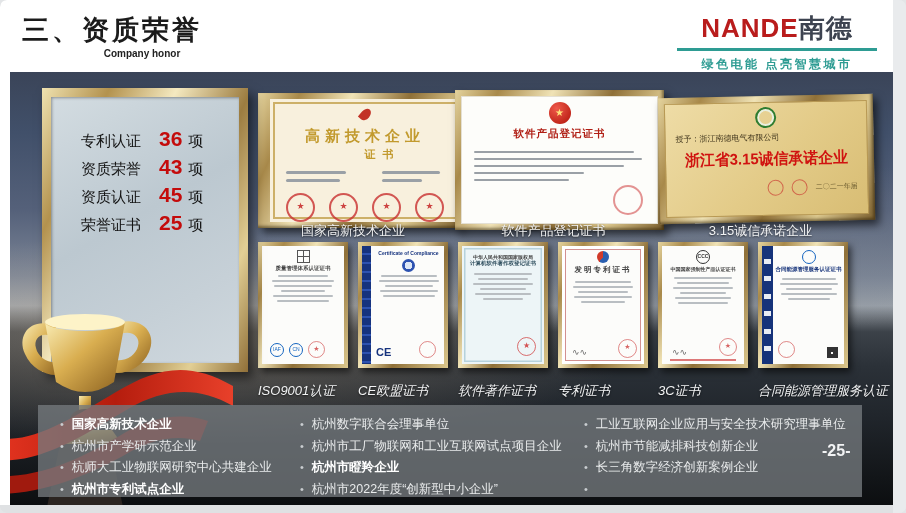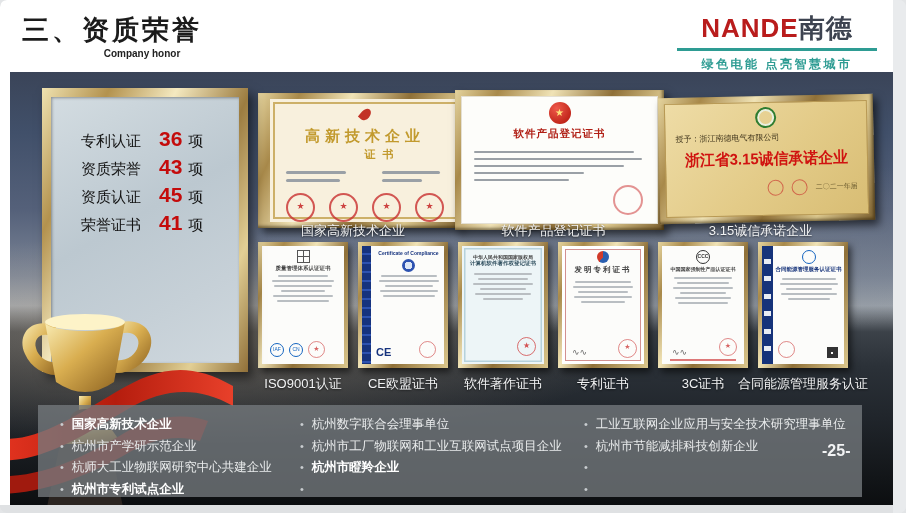"41" span.stat-value { text: 41 -> 25 }
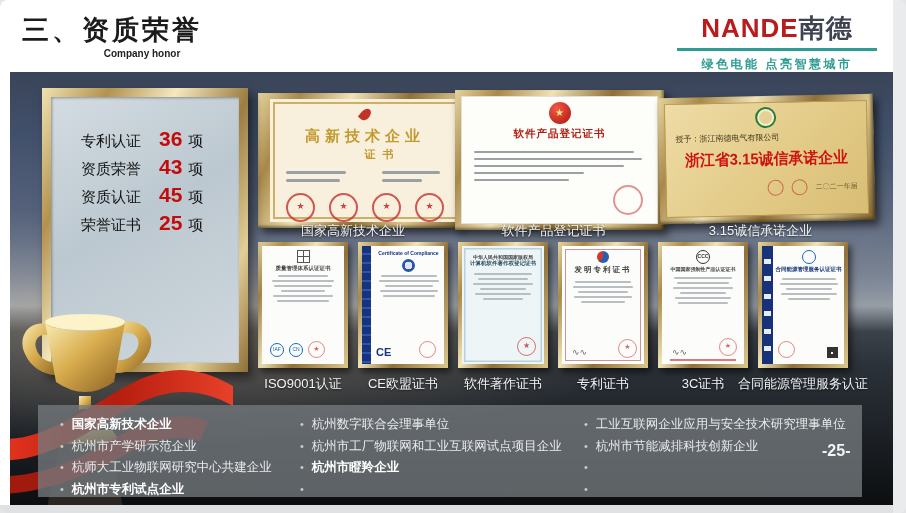"ISO9001认证" .bcap { font-style: none -> italic; justify-content: center -> none; margin-top: 7px -> 14px }
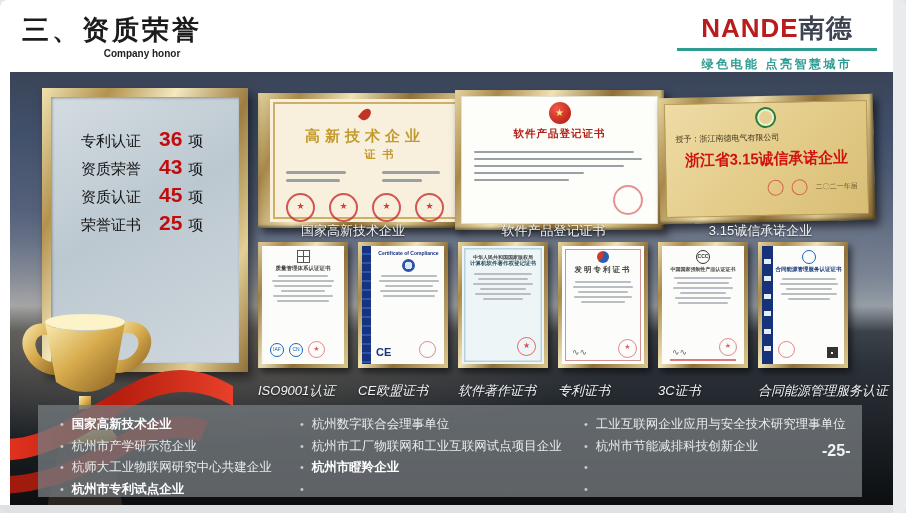"长三角数字经济创新案例企业" span.txt { html: none -> <span>长三角数字经济创新案例企业</span> }
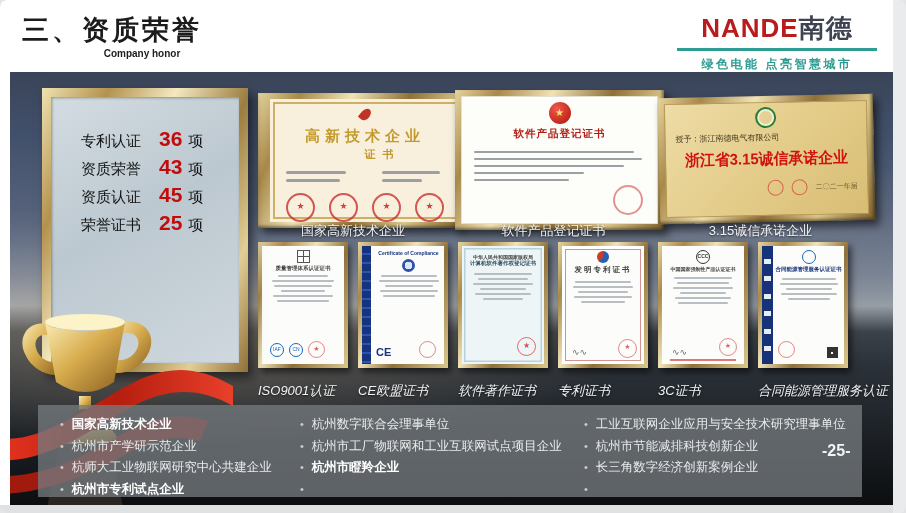"杭州市2022年度“创新型中小企业”" span.txt { html: none -> <span>杭州市2022年度“创新型中小企业”</span> }
